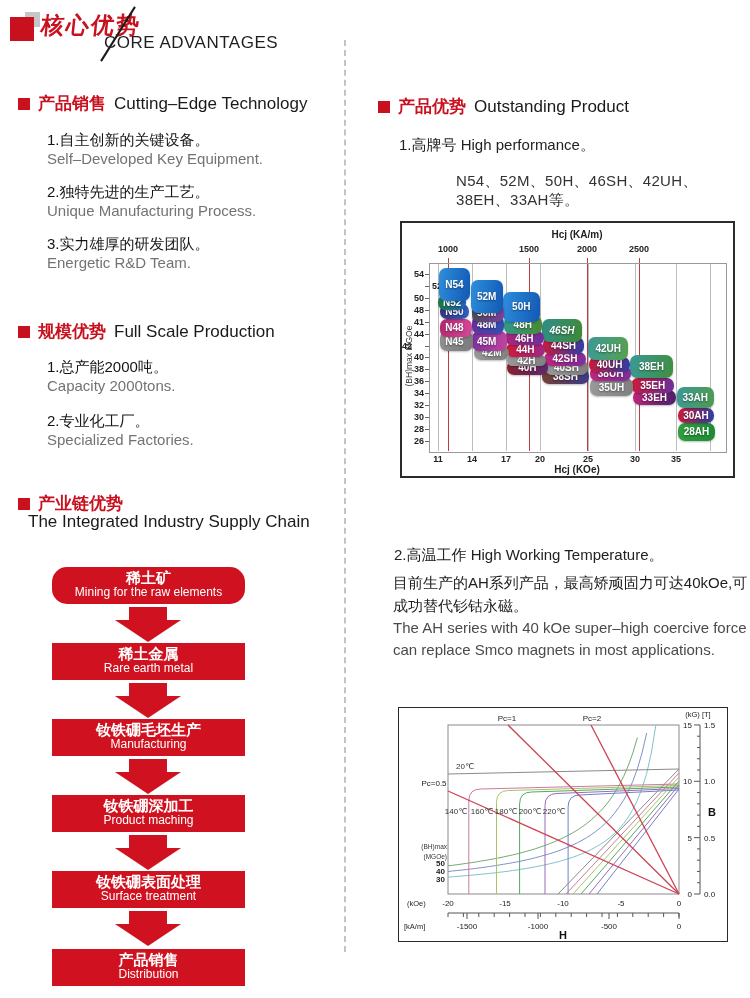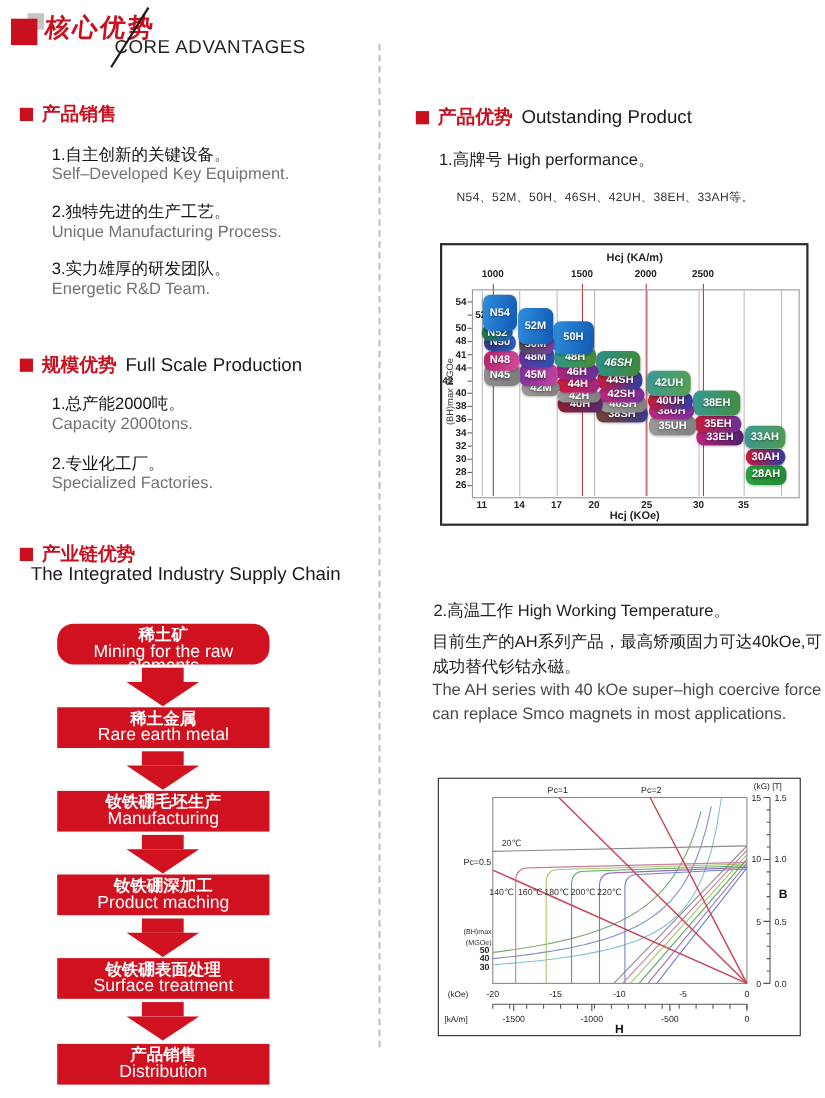"Cutting–Edge Technology" span.en { html: none -> <span>Cutting–Edge Technology</span> }
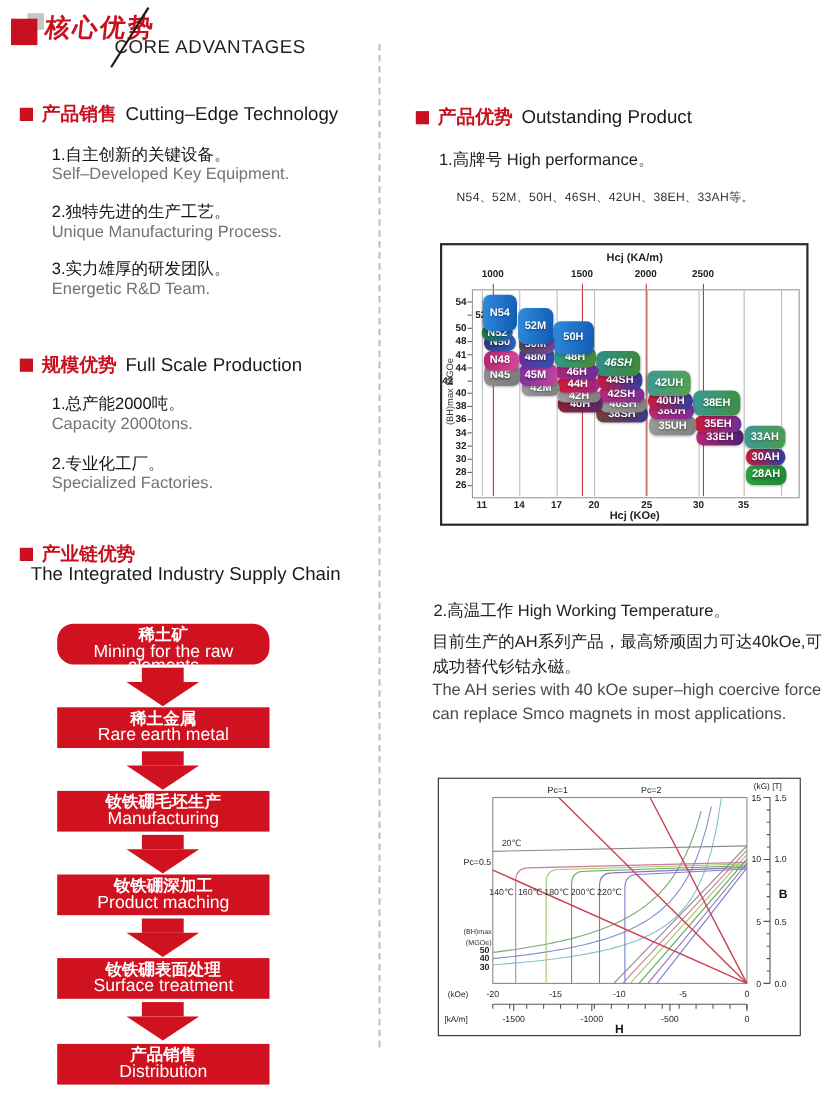"N54、52M、50H、46SH、42UH、38EH、33AH等。" .grades { font-size: 11px -> 15px; margin-left: none -> 41px }
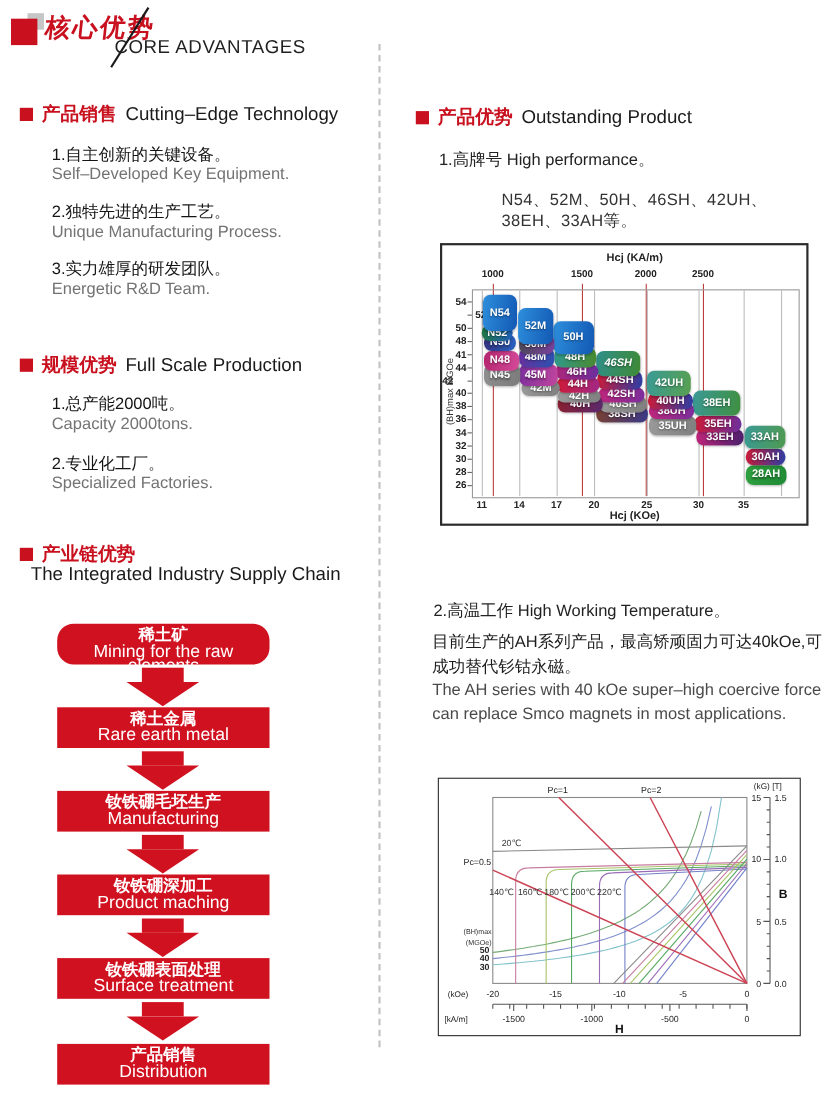"Mining for the raw elements" .flow-box .s { font-size: 16px -> 12px }
